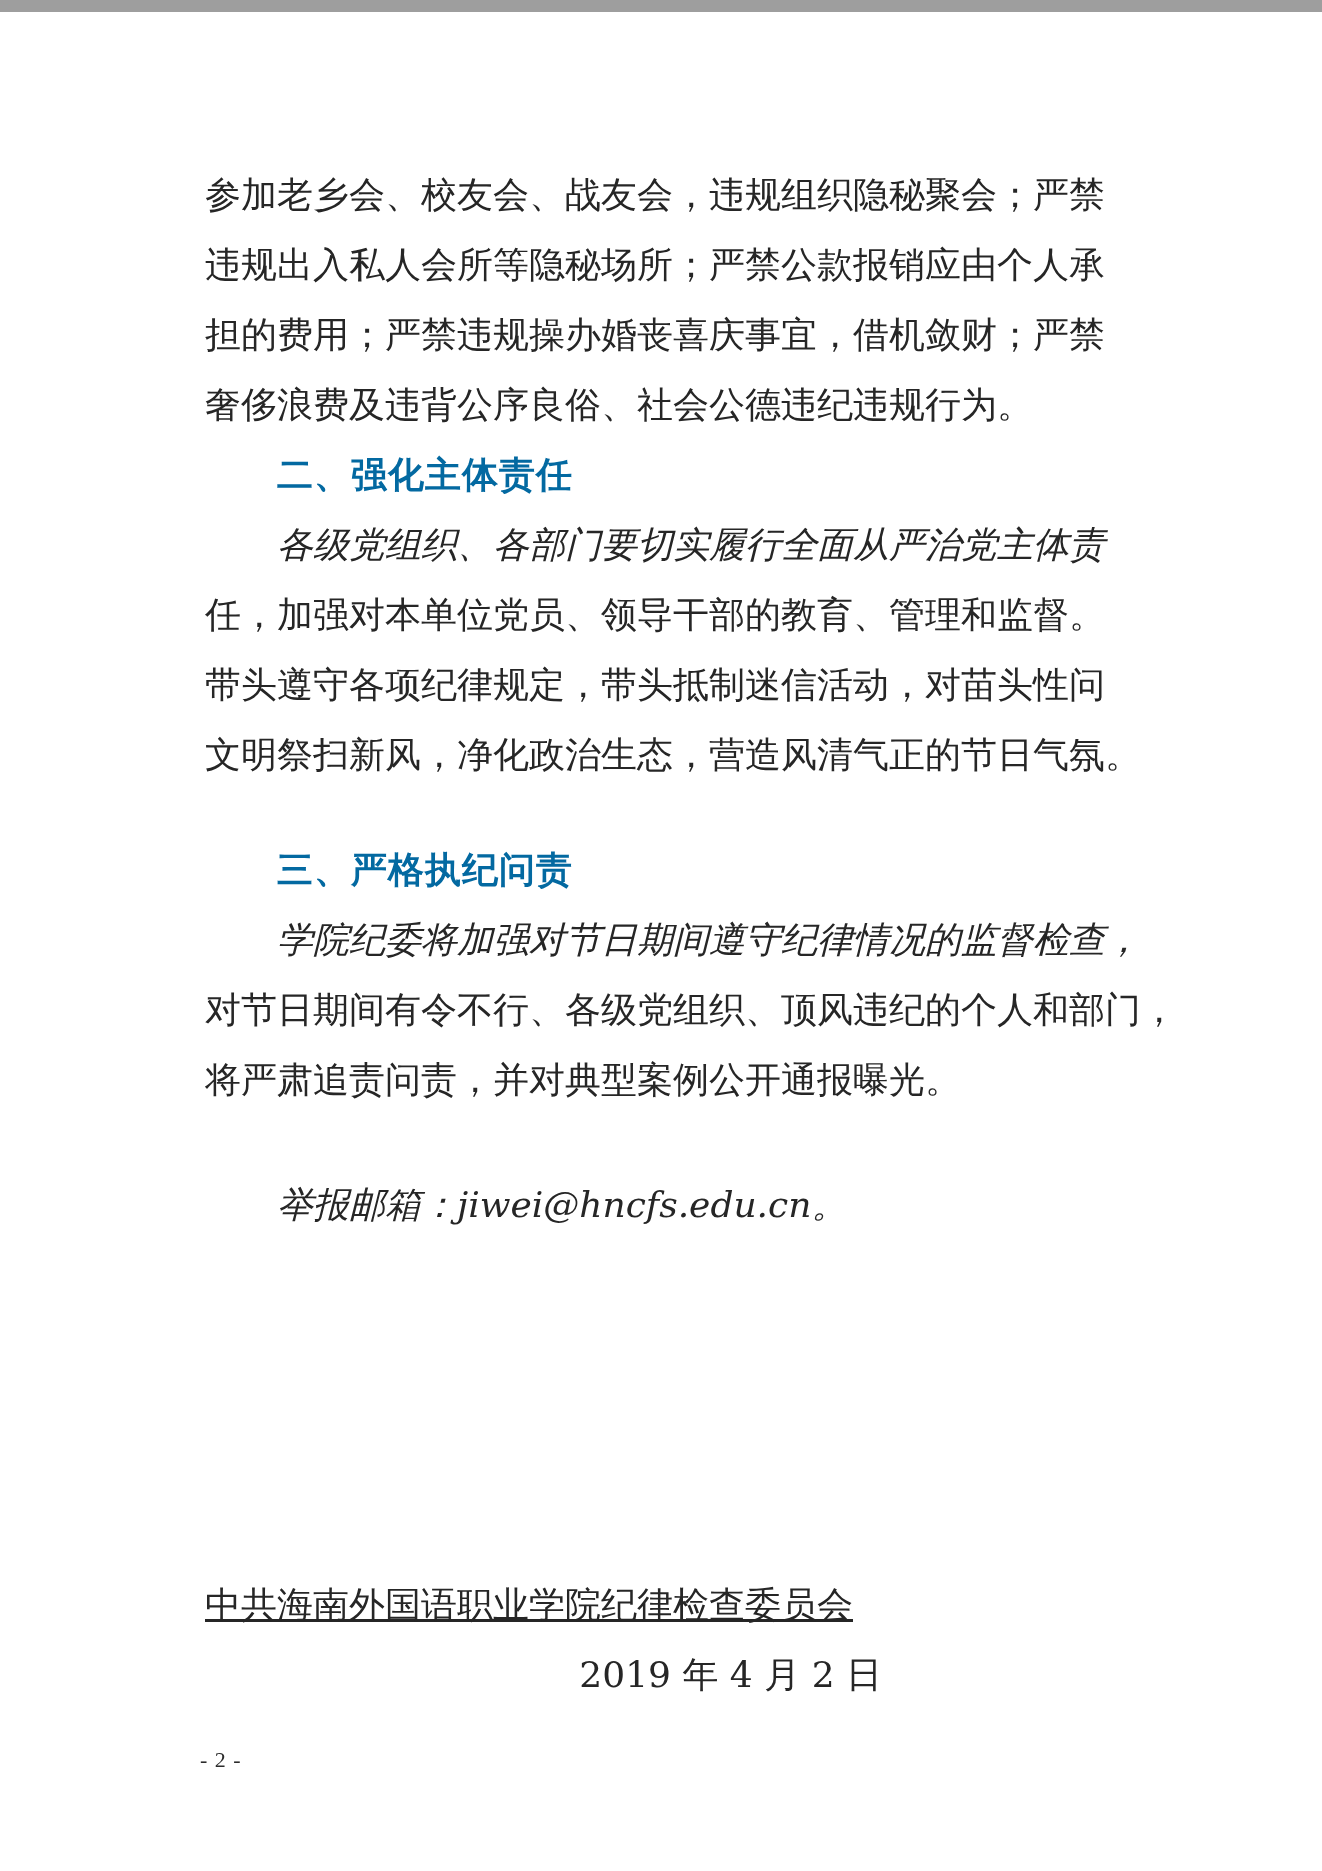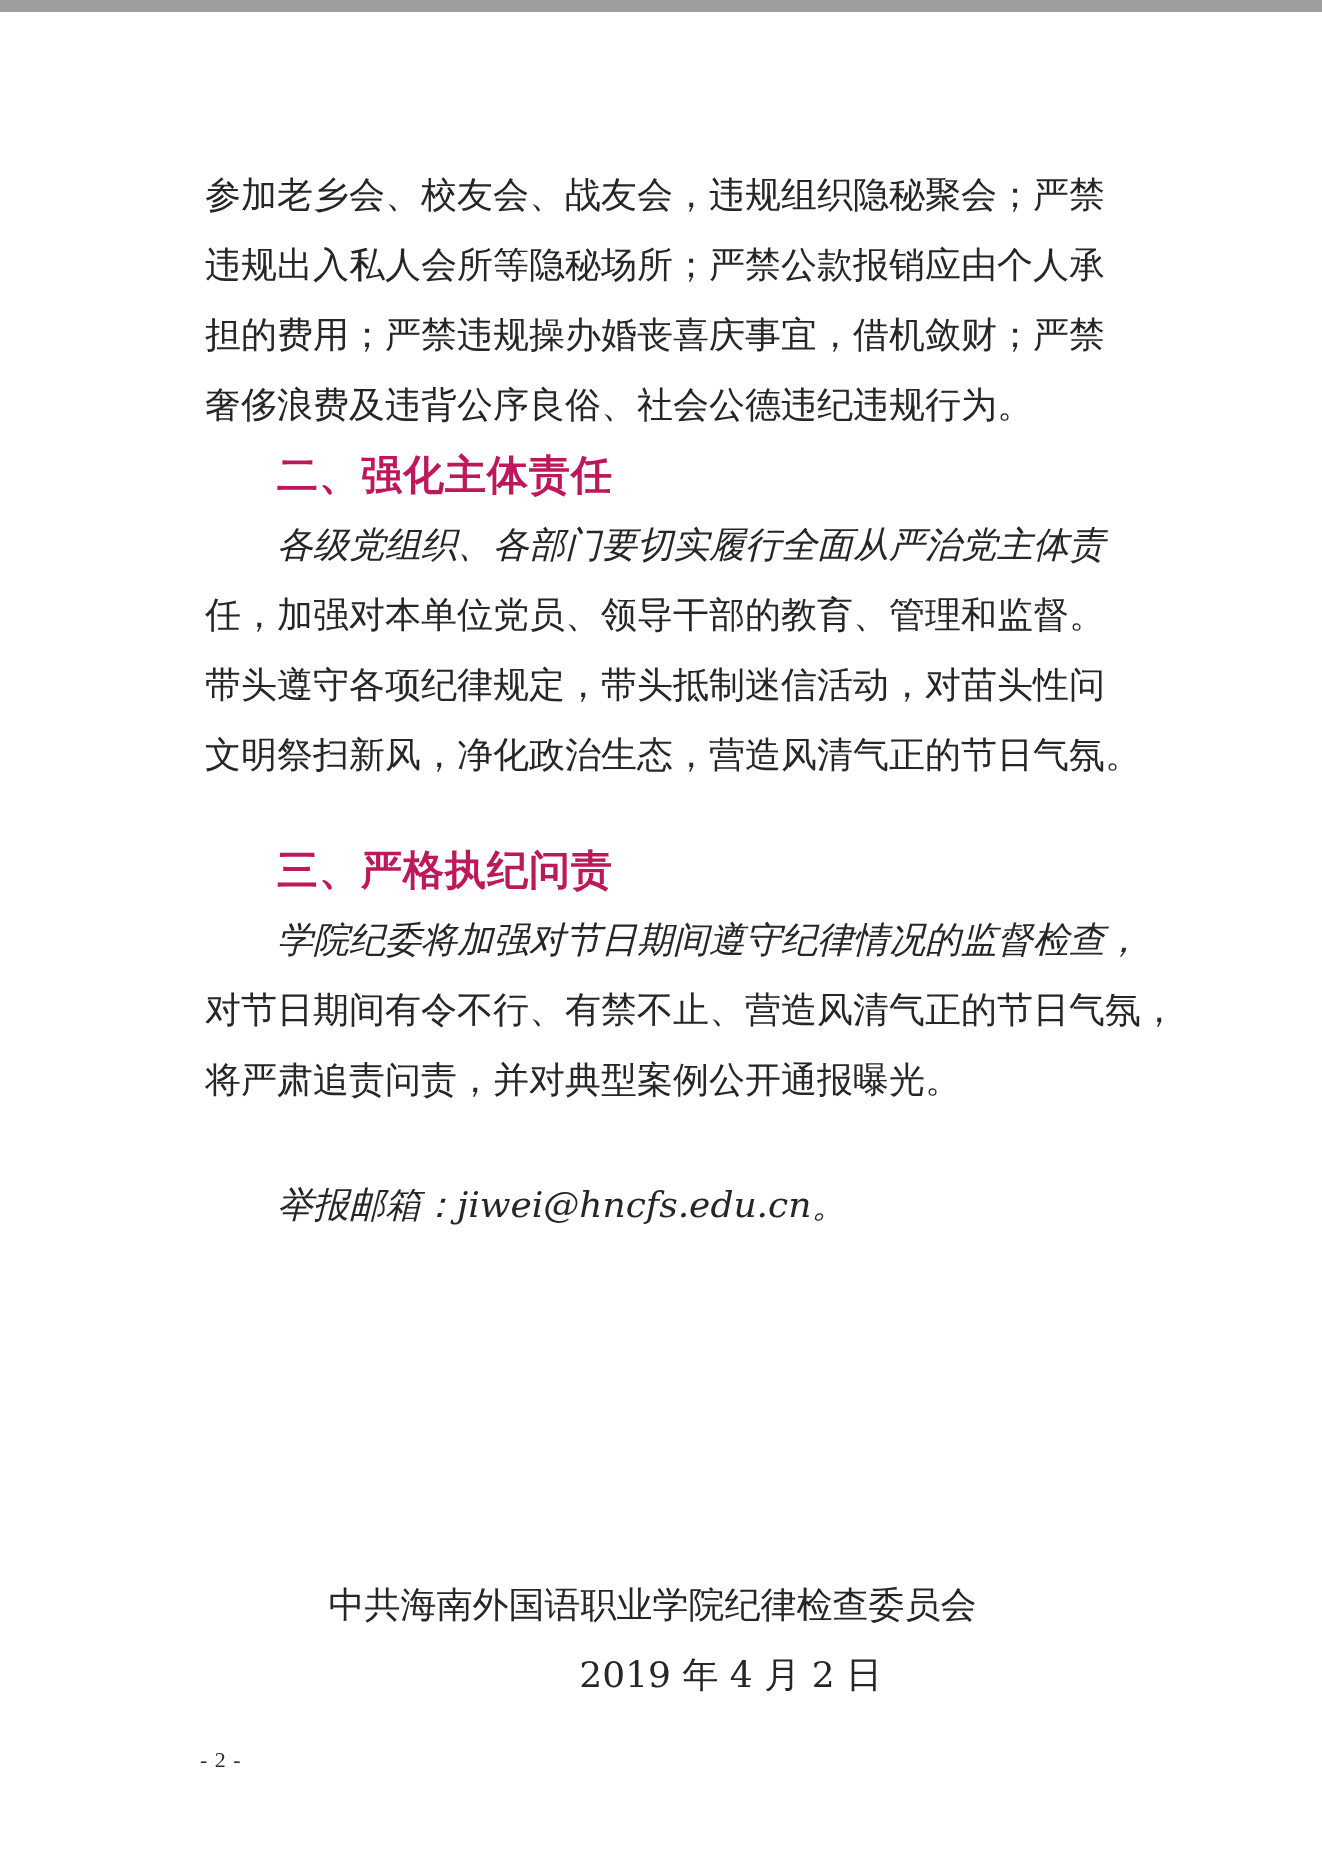"二、强化主体责任" .heading { color: #be185d -> #0369a1; font-size: 41px -> 36px }
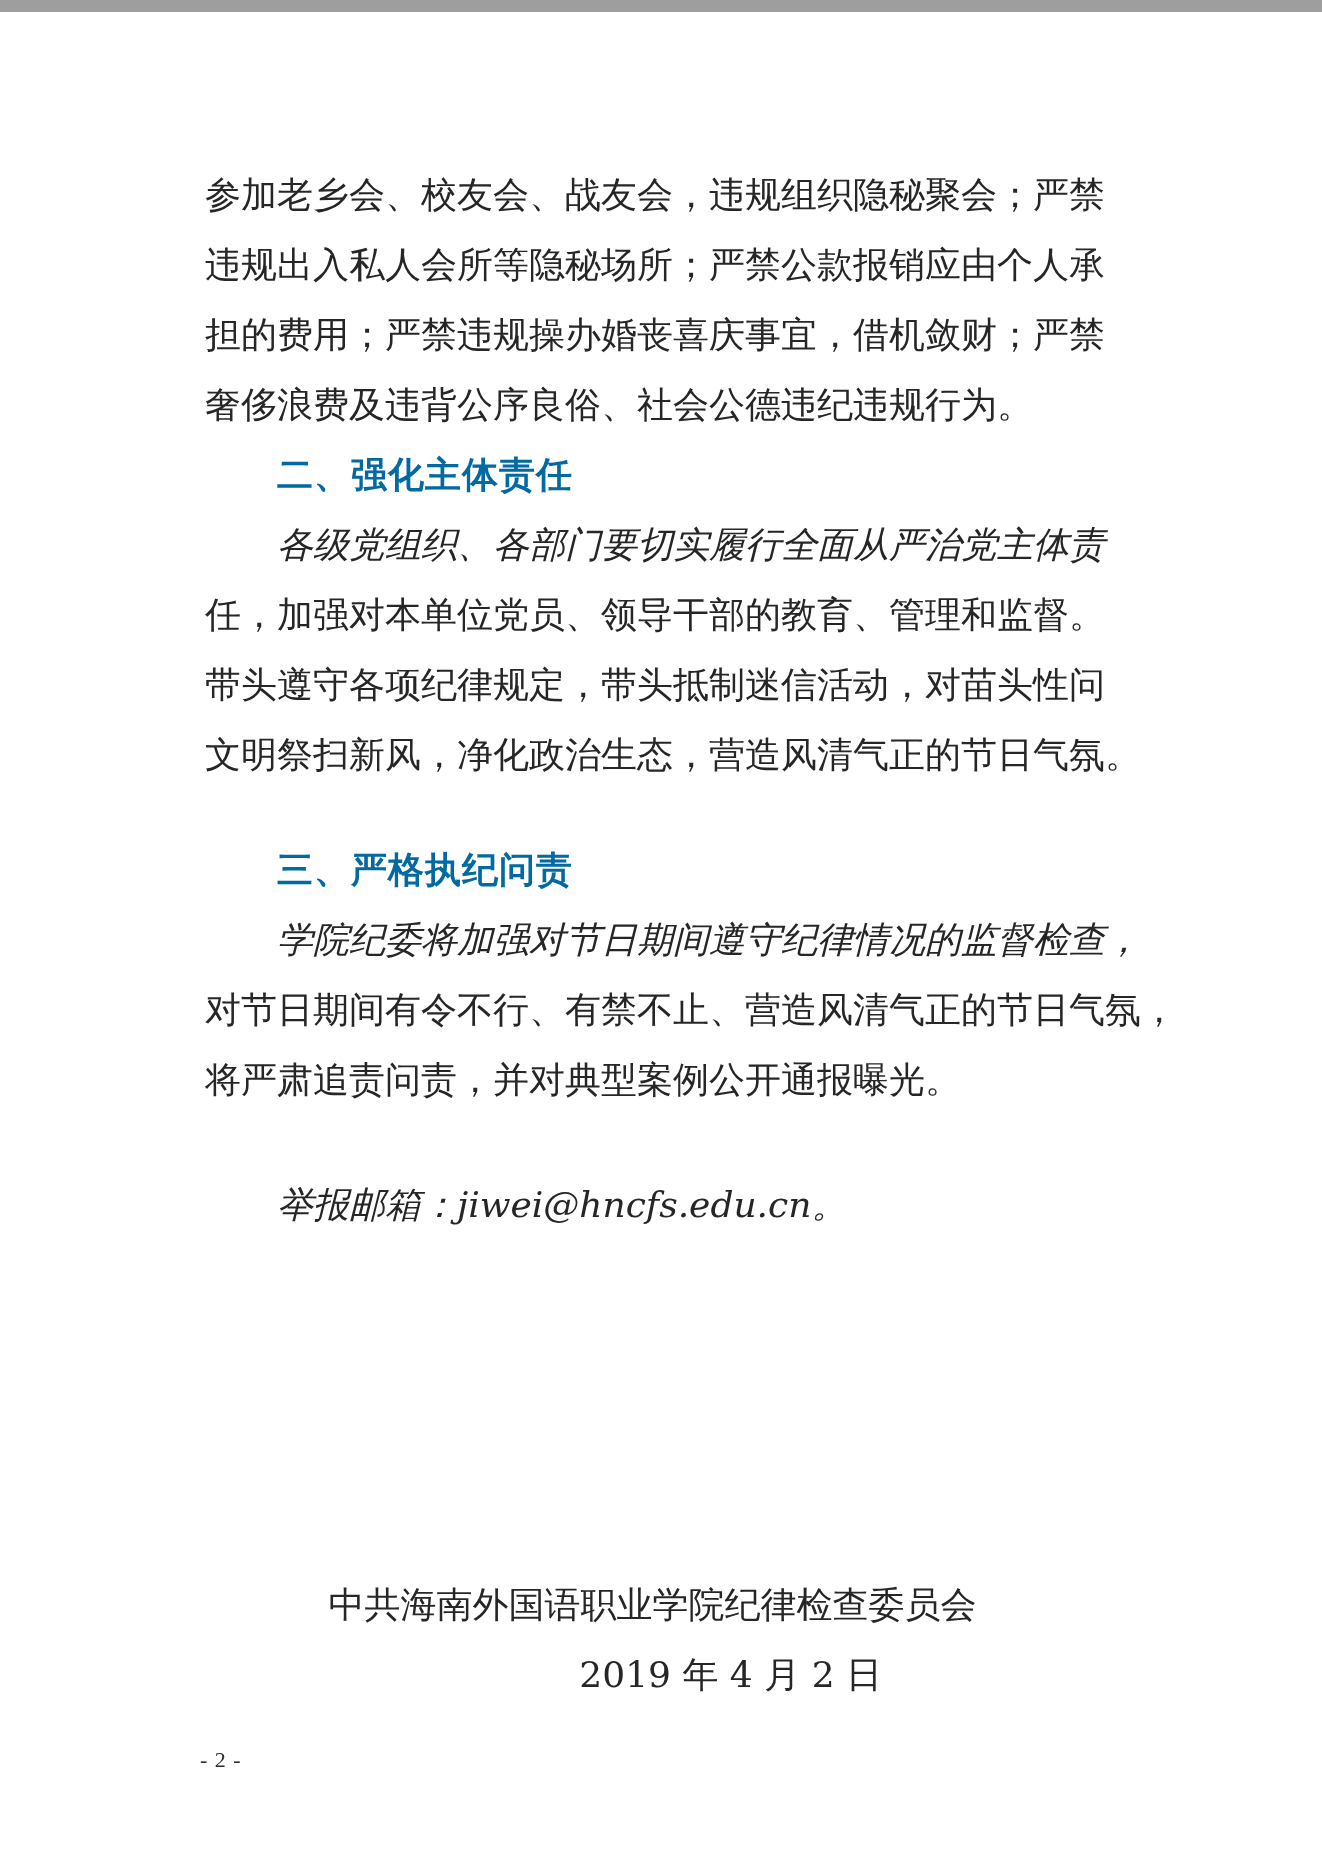"对节日期间有令不行、有禁不止、营造风清气正的节日气氛，" div.line { text: 有禁不止、营造风清气正的节日气氛 -> 各级党组织、顶风违纪的个人和部门 }
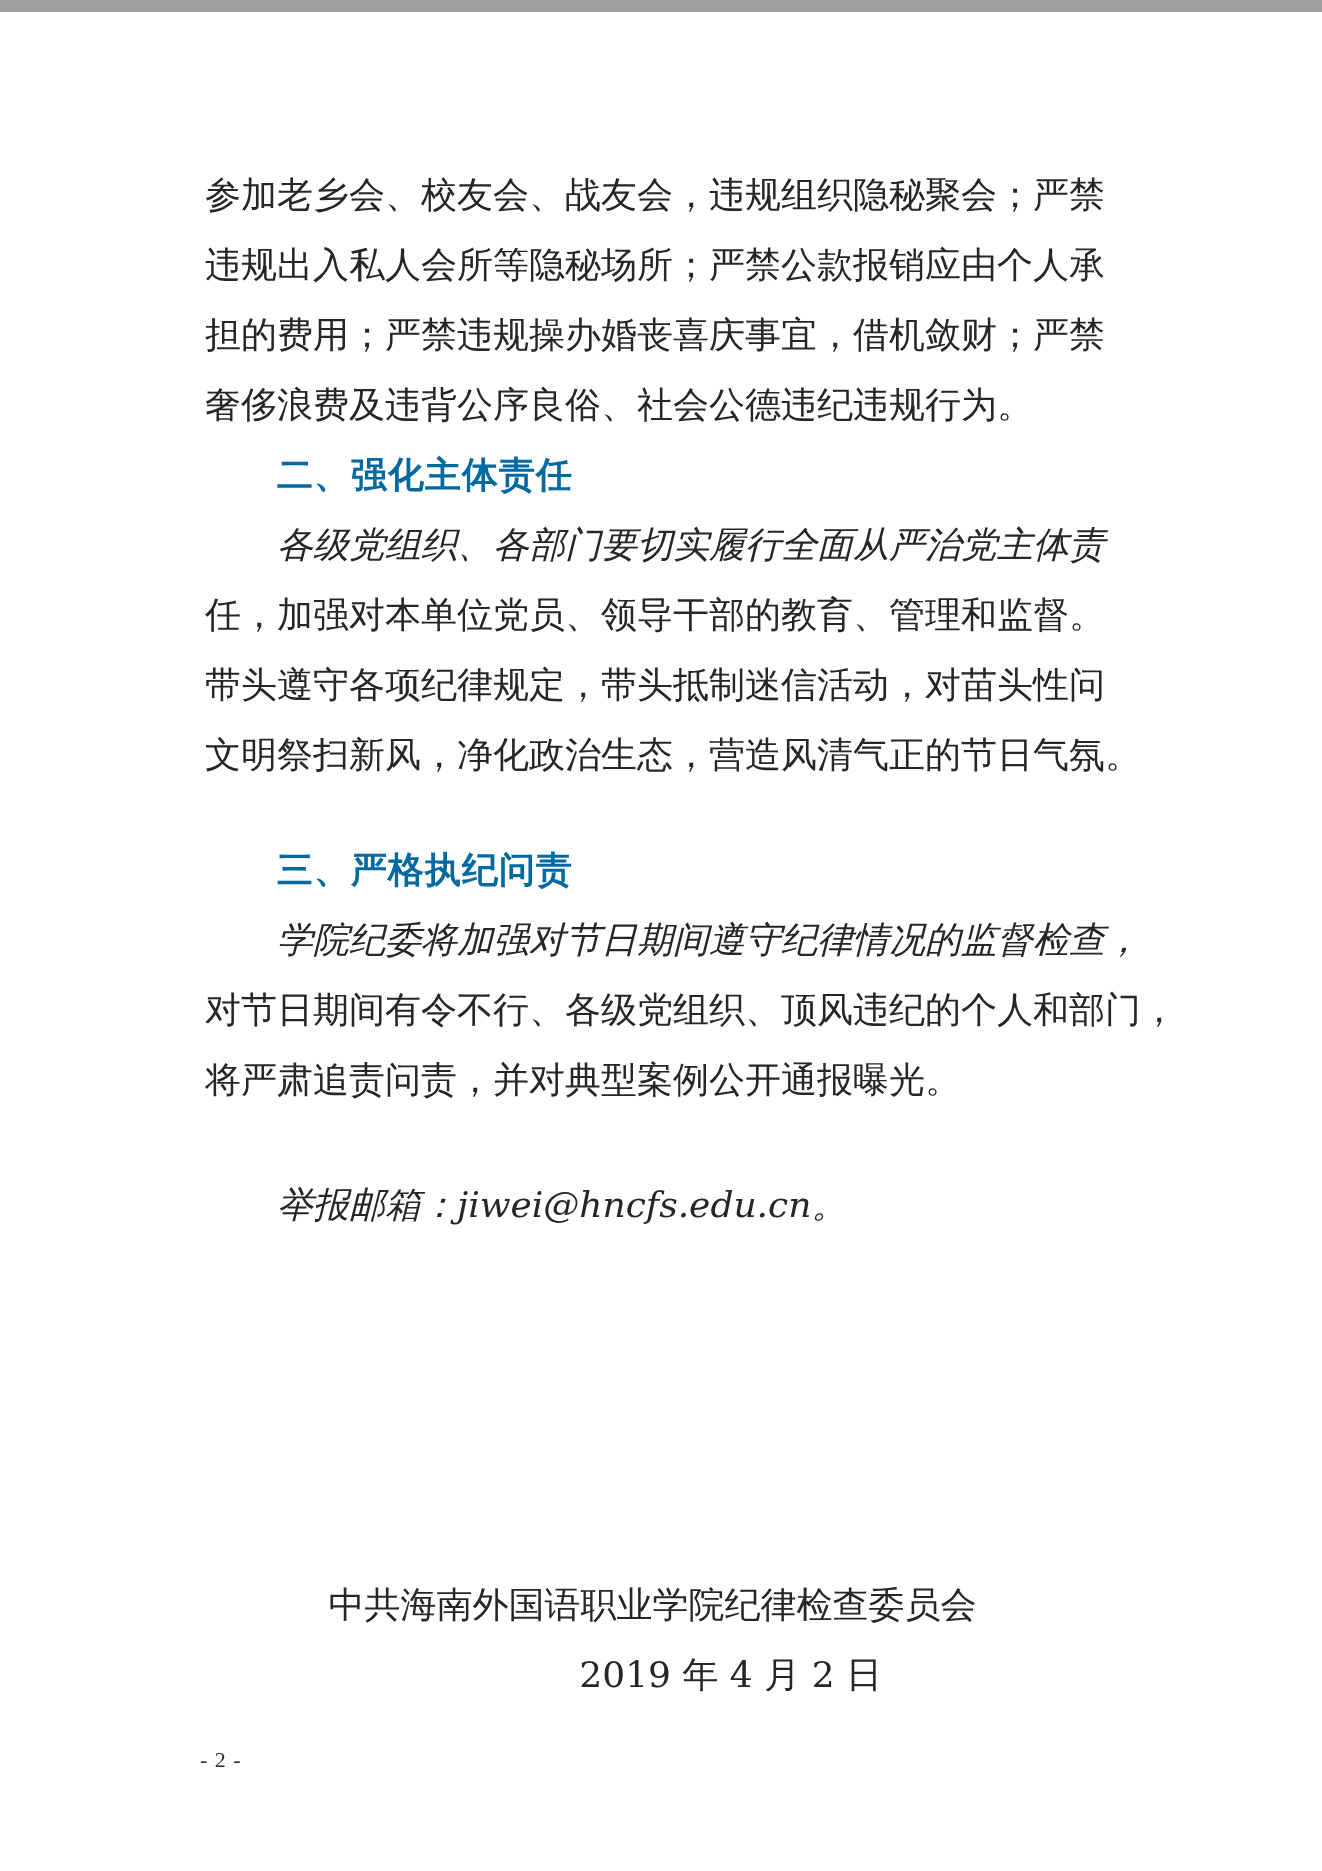"中共海南外国语职业学院纪律检查委员会" .sig-org { text-align: center -> left; text-decoration: none -> underline }
